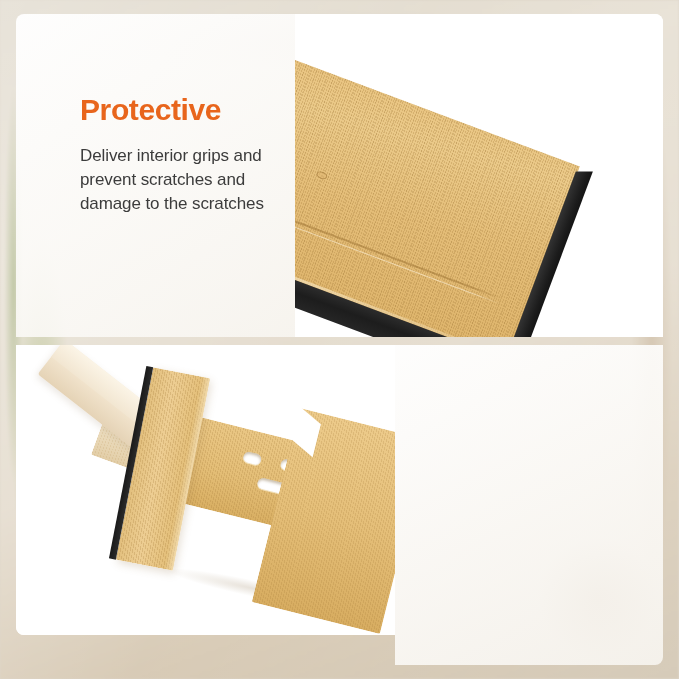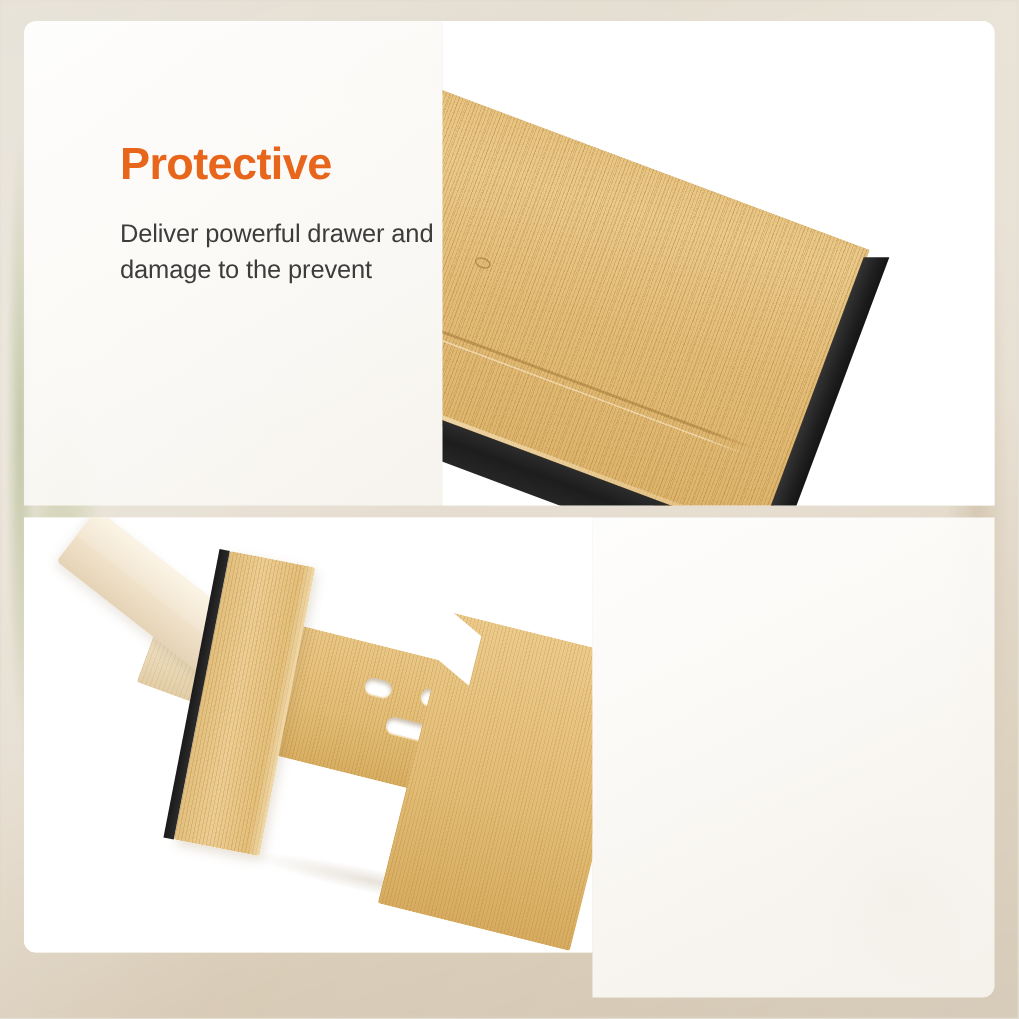"Deliver powerful drawer and" span { text: powerful drawer -> interior grips }
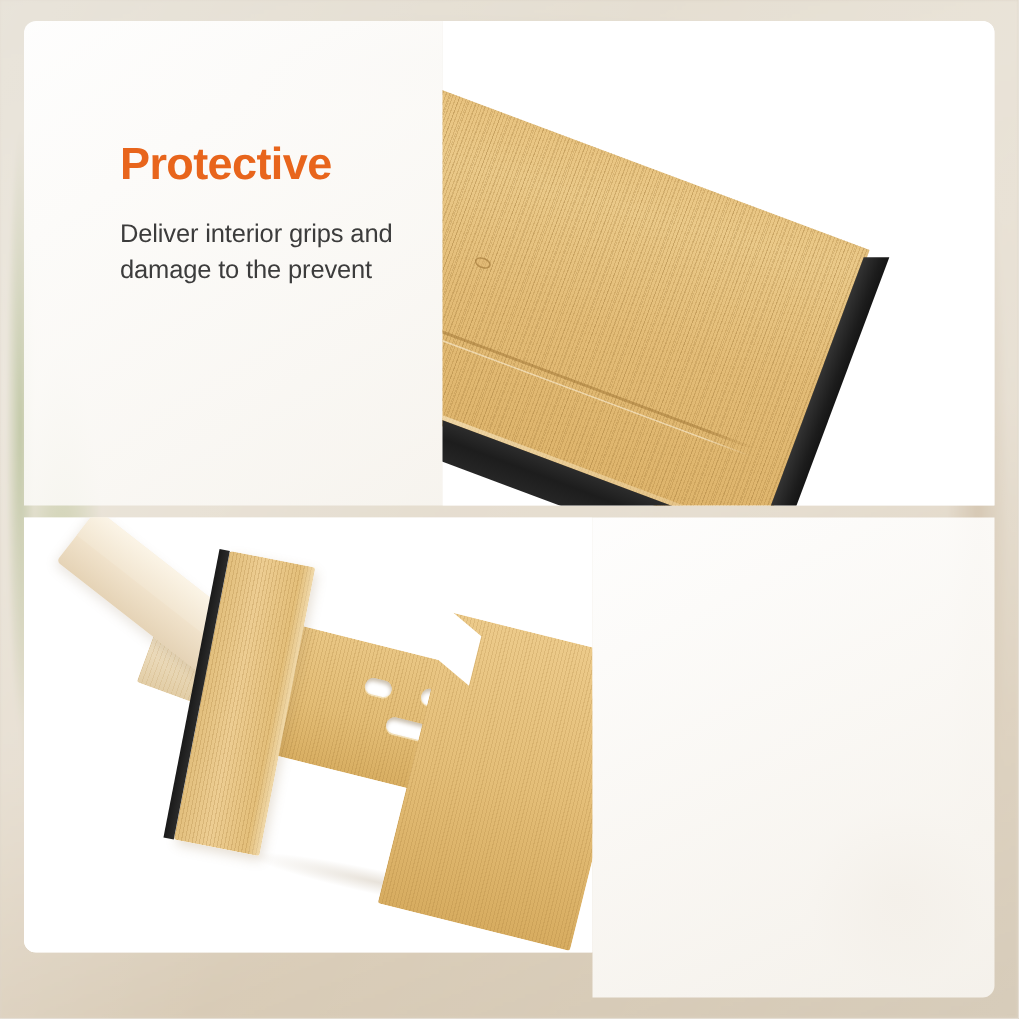"prevent scratches and" span { html: none -> <span>prevent scratches and</span> }
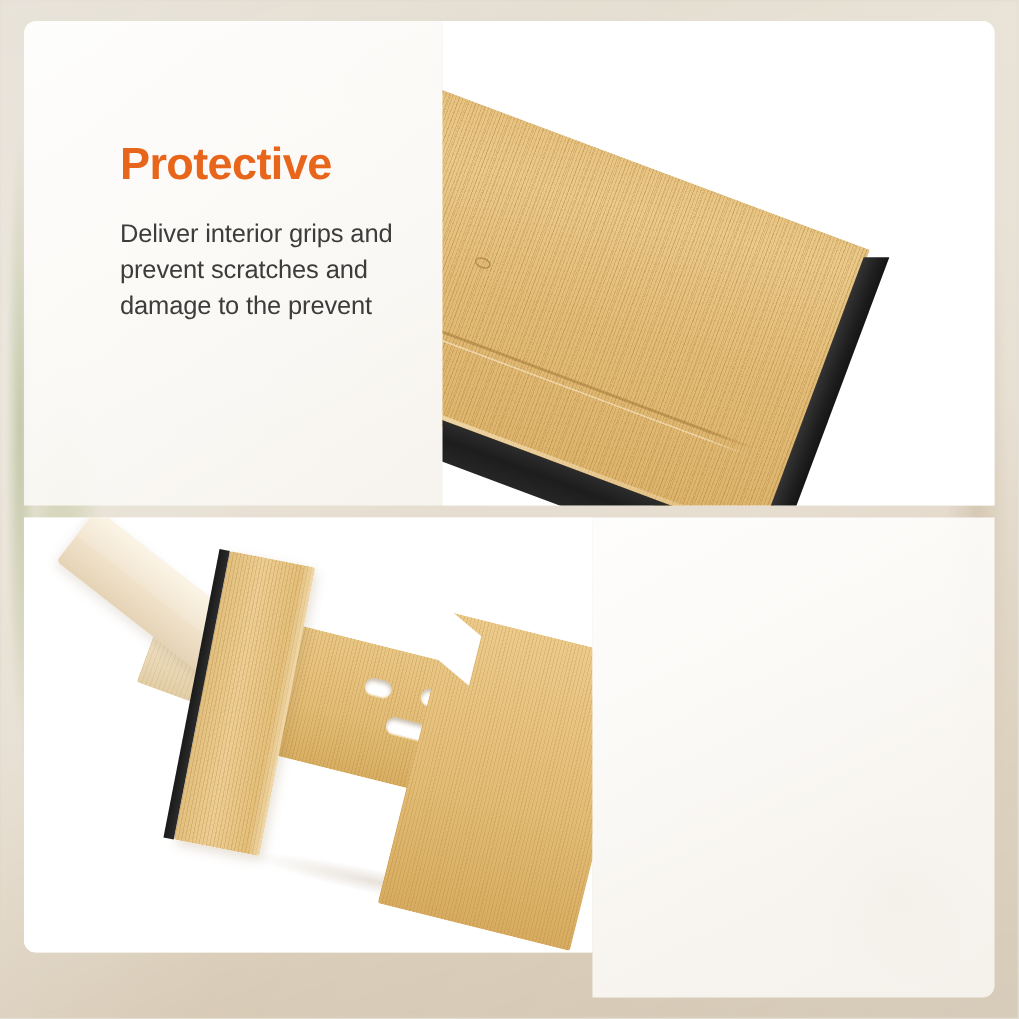"damage to the prevent" span { text: prevent -> scratches }
